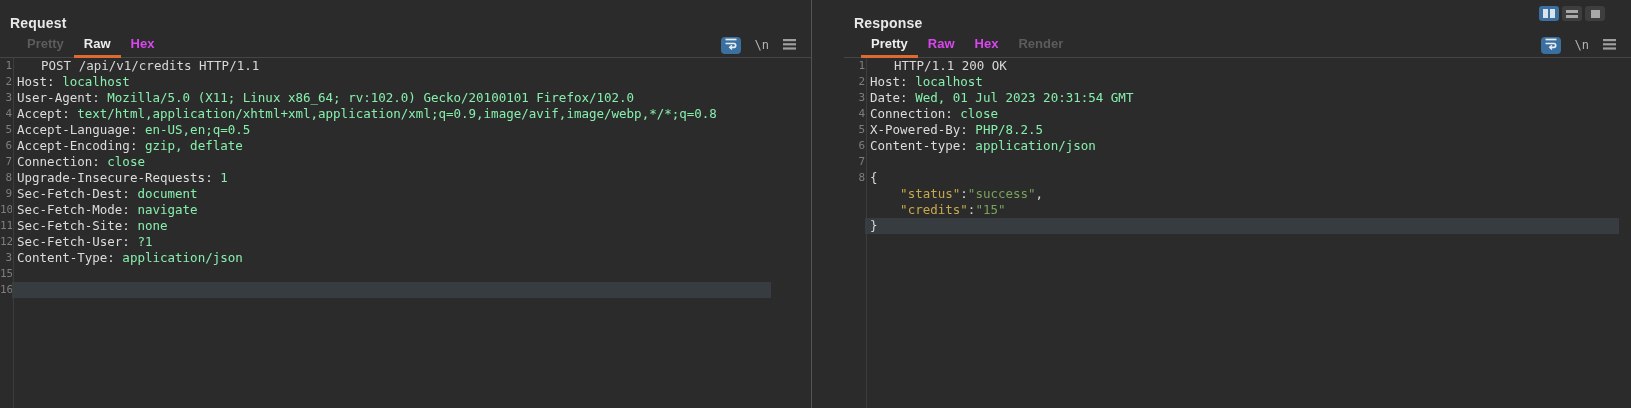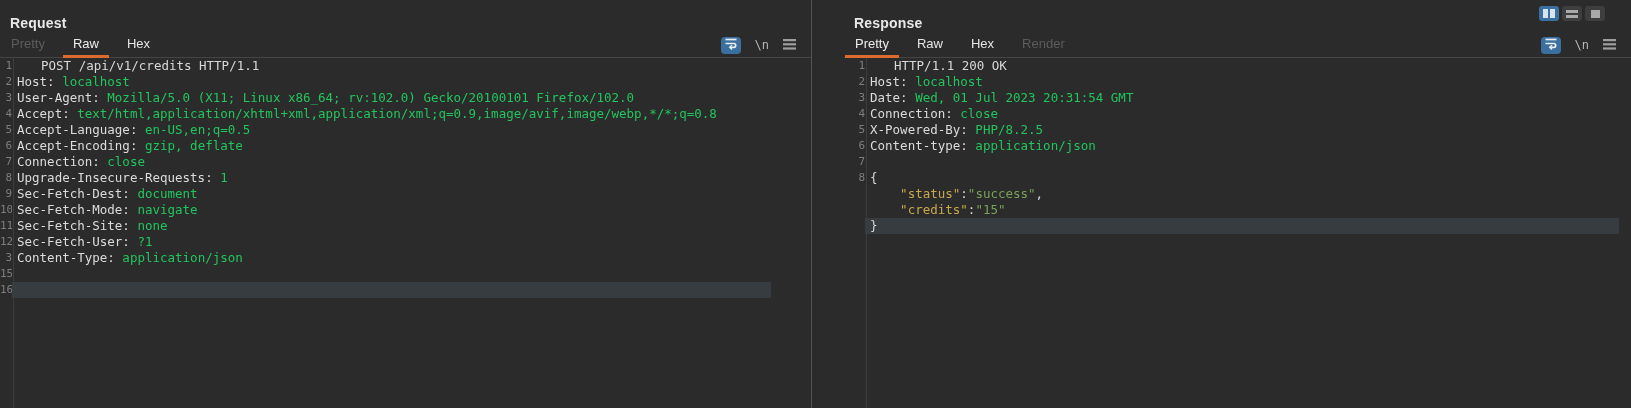"Pretty" .tabs { font-weight: none -> bold; gap: 8px -> none; padding-left: 1px -> 17px }
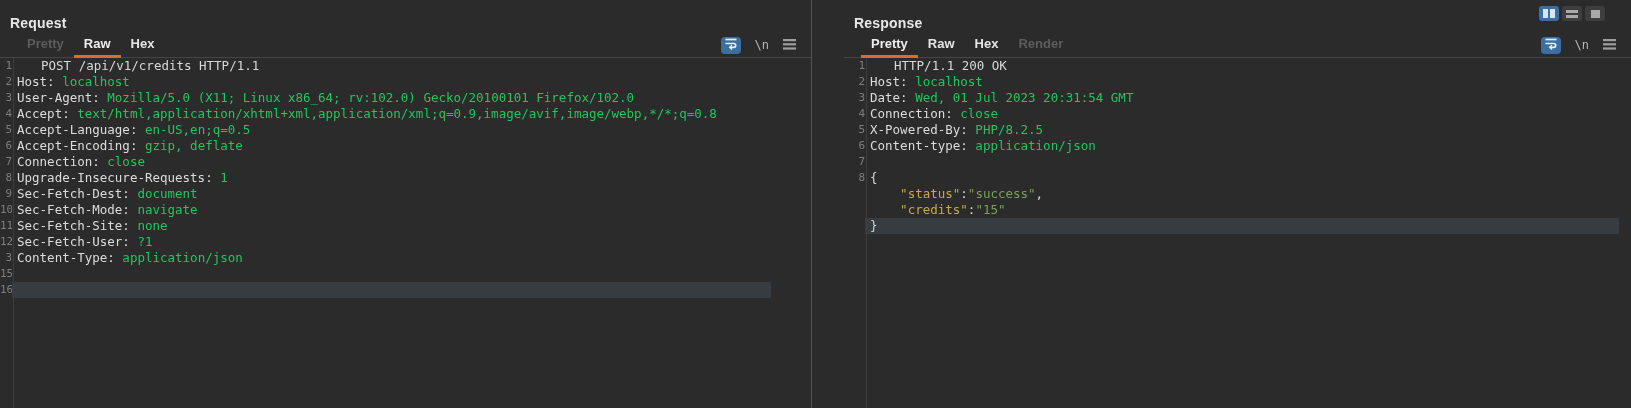"Hex" .tab { color: #e5e5e5 -> #d946ef }
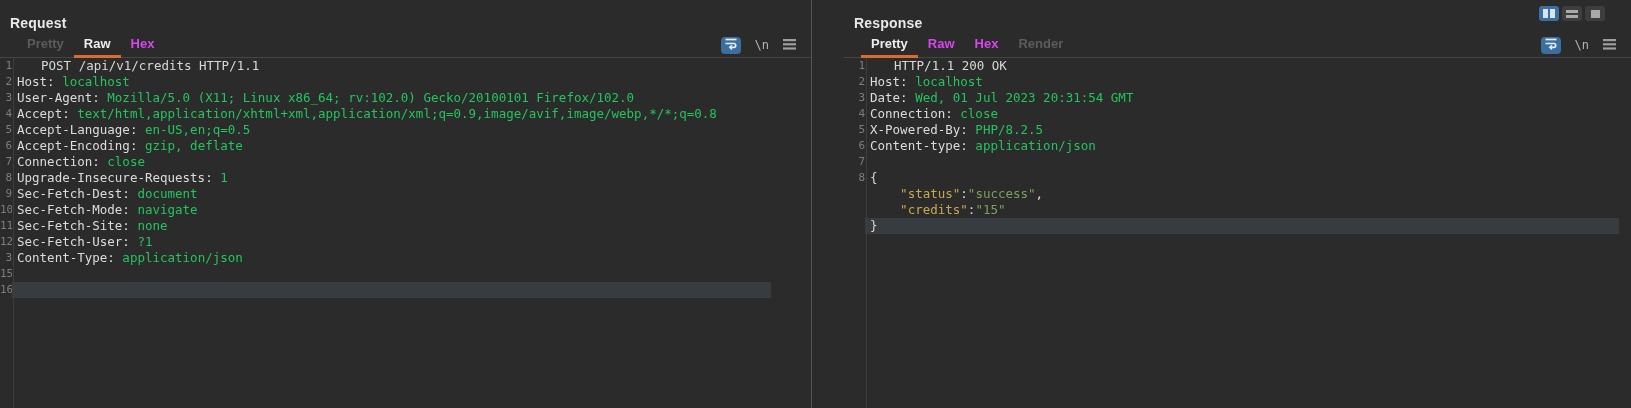"localhost" .s-value { color: #22c55e -> #86efac }
